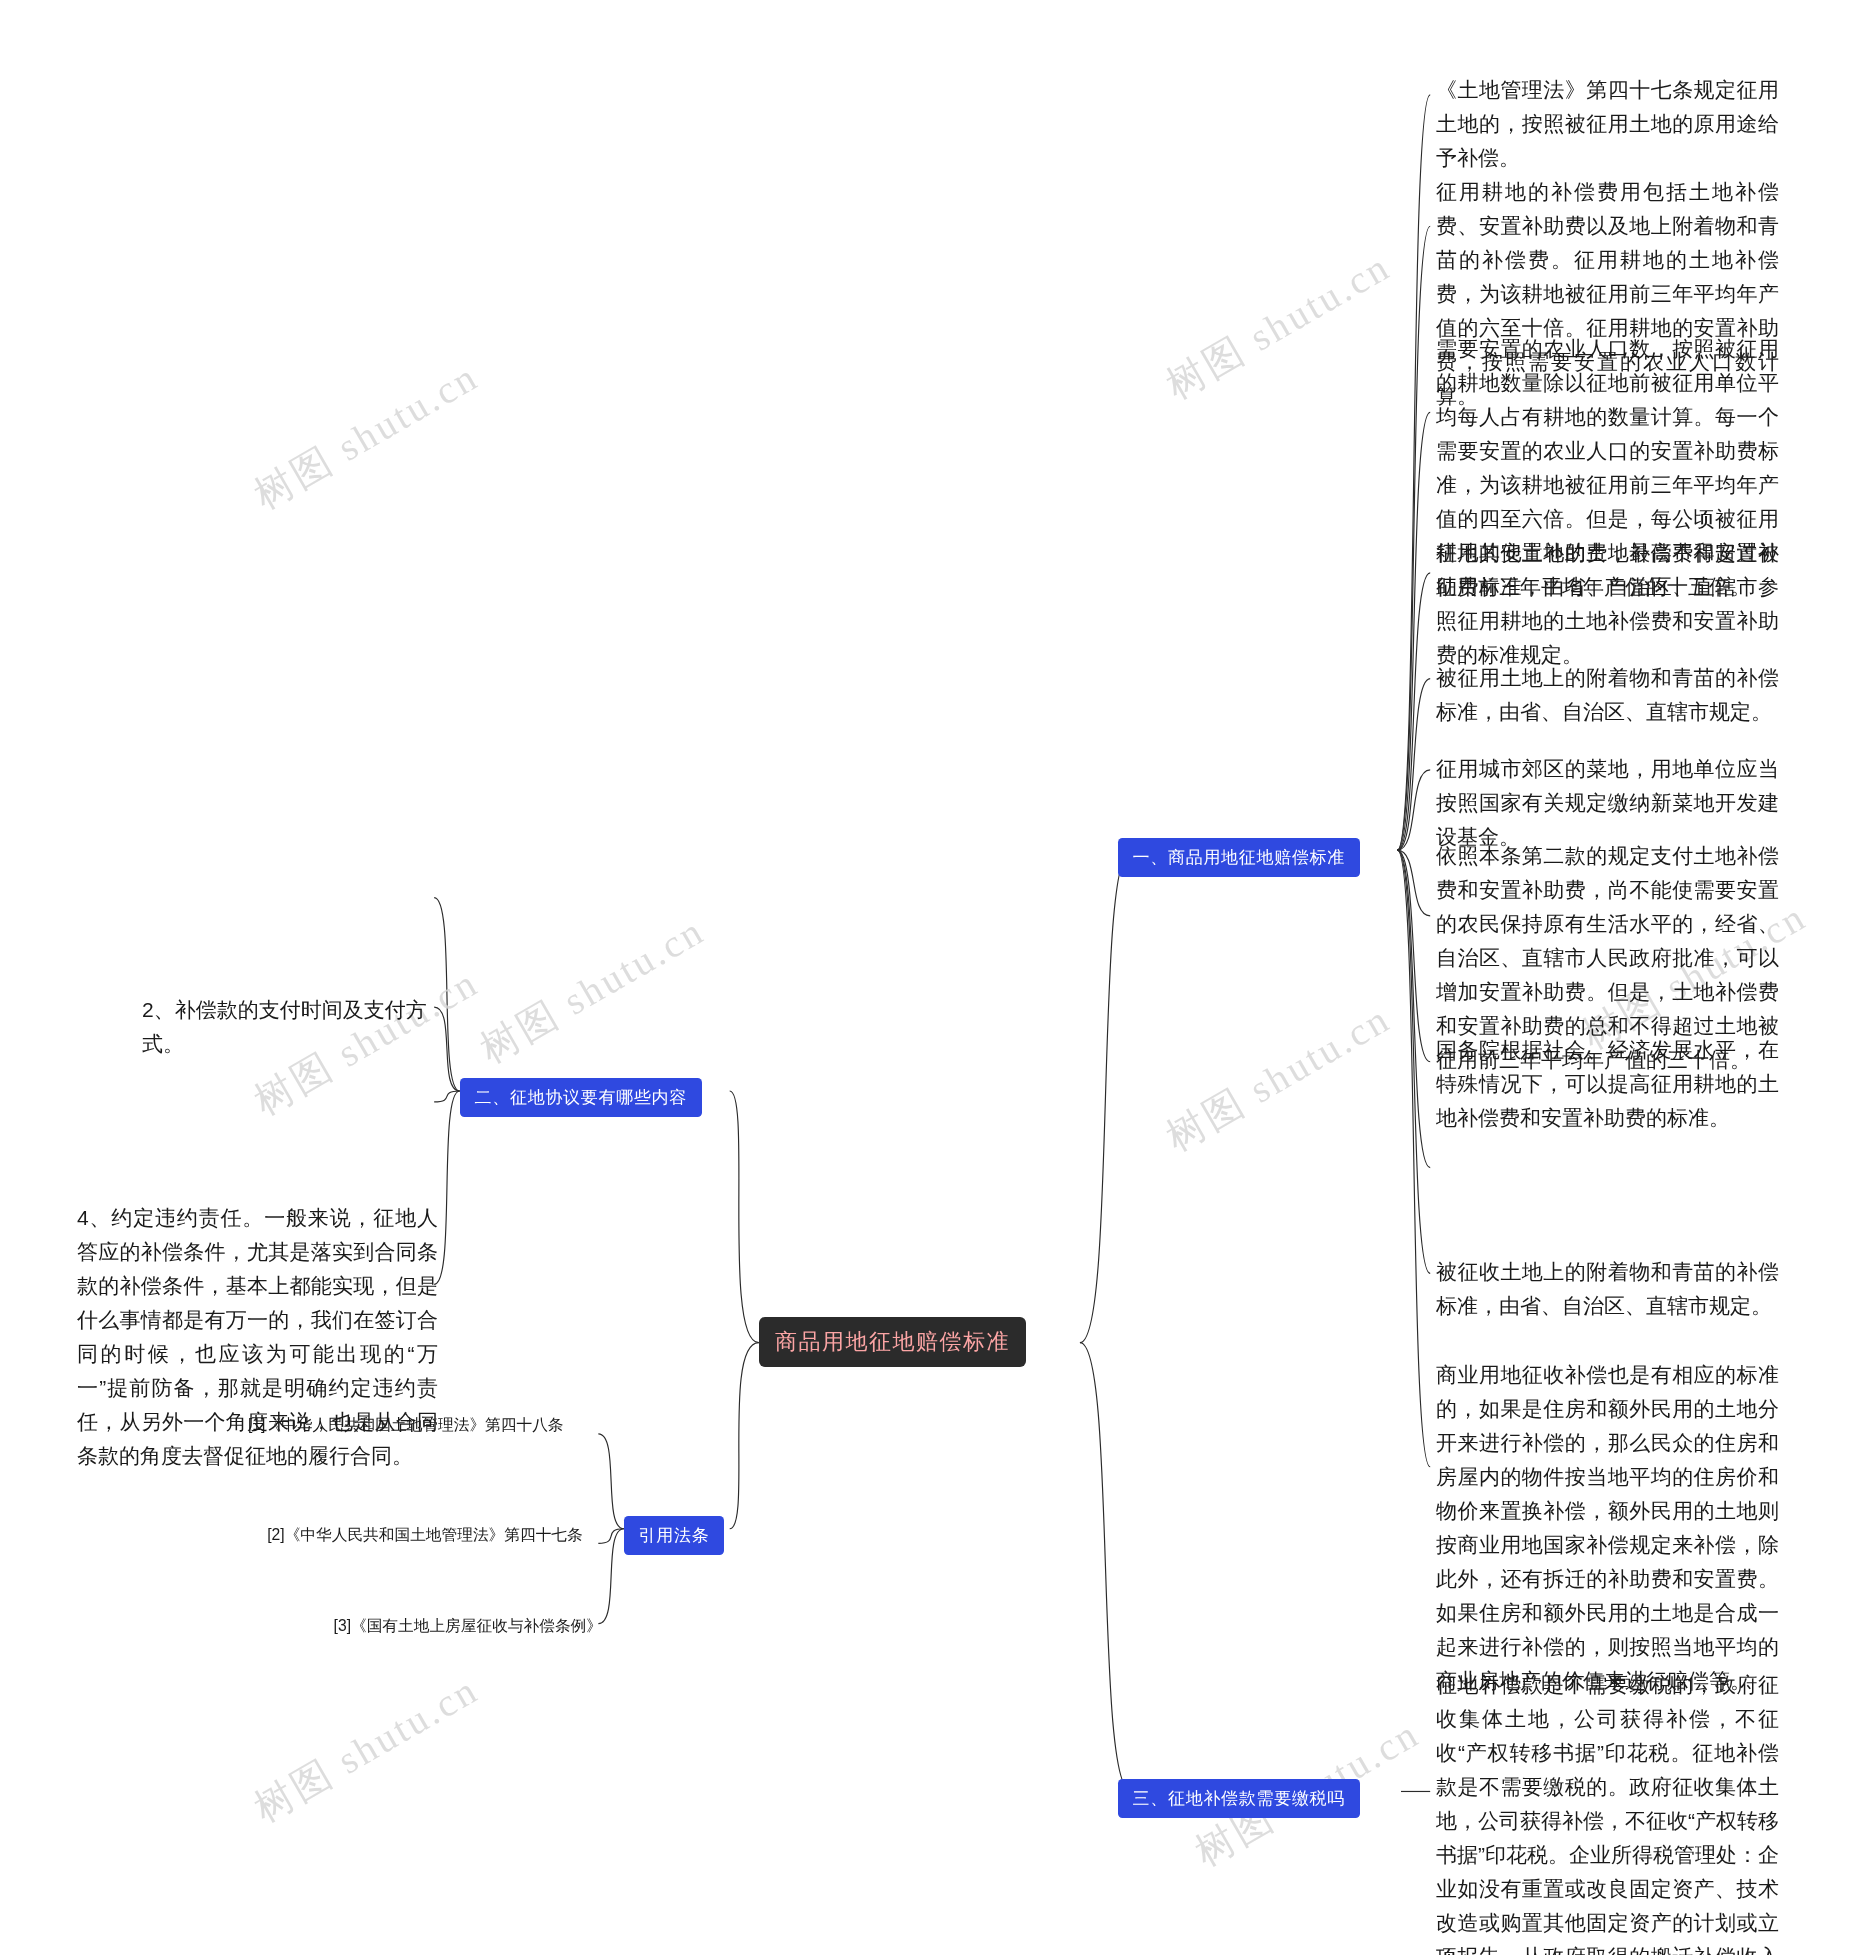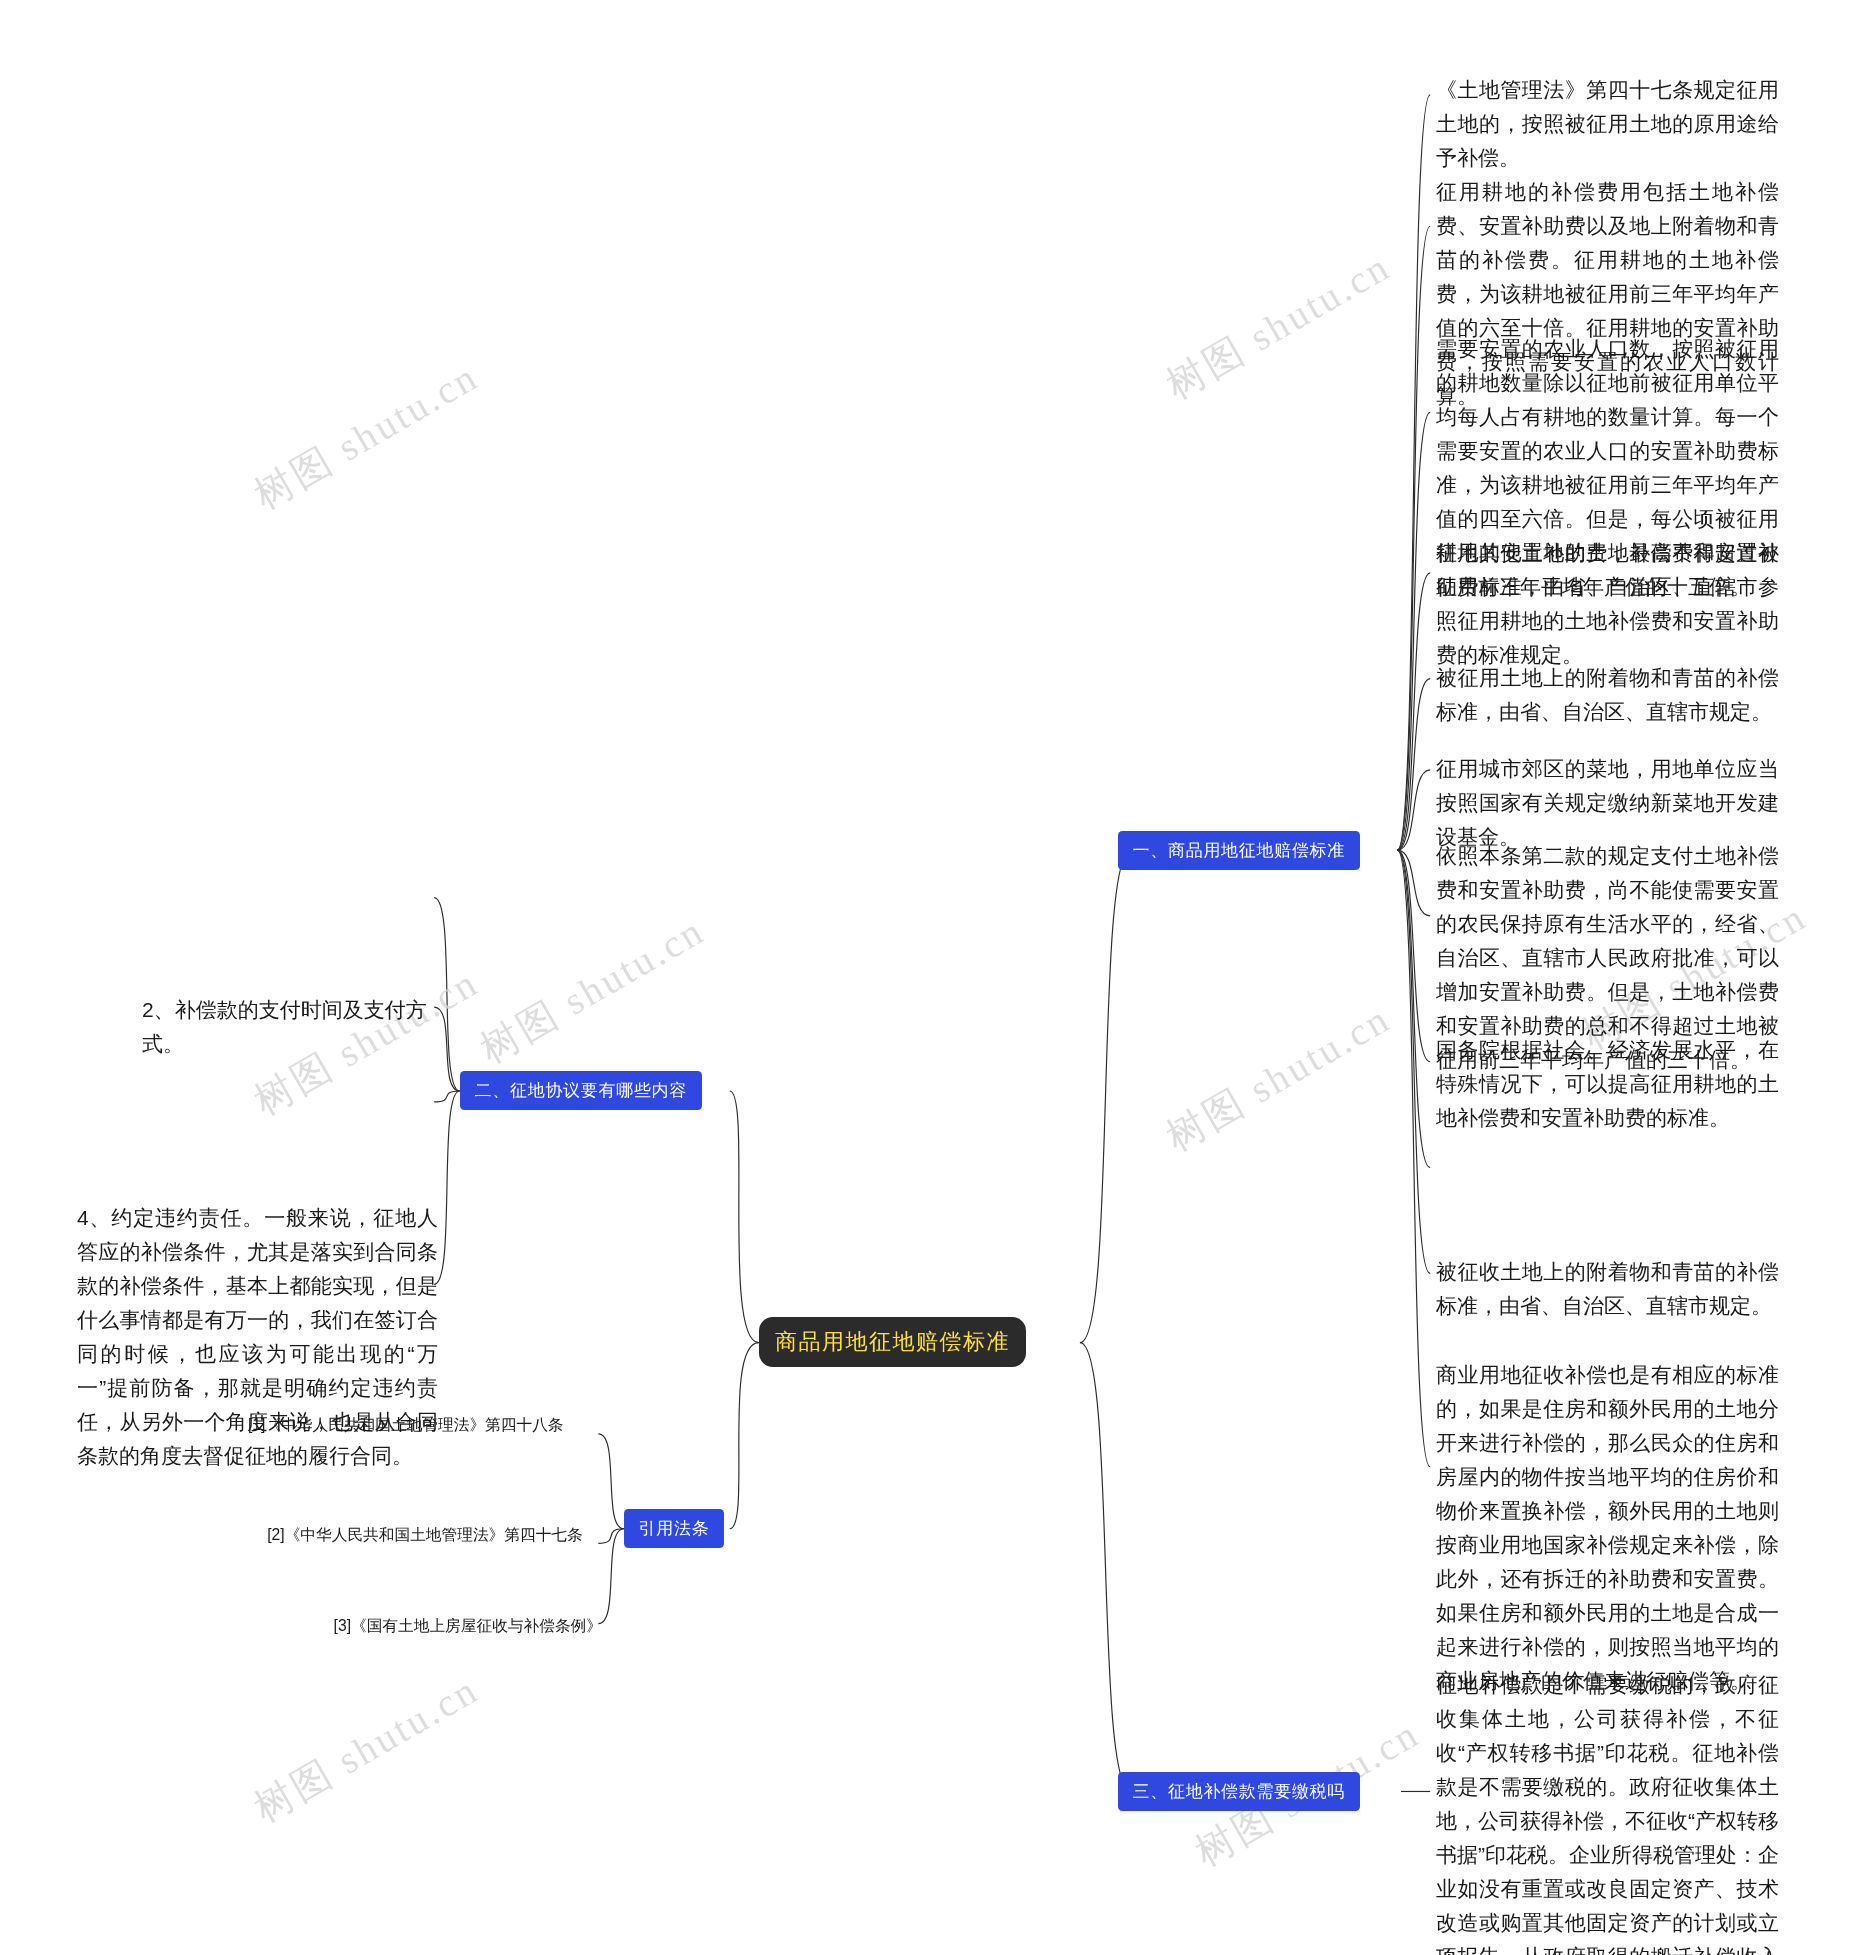"一、商品用地征地赔偿标准" .branch { margin-top: none -> 7px }
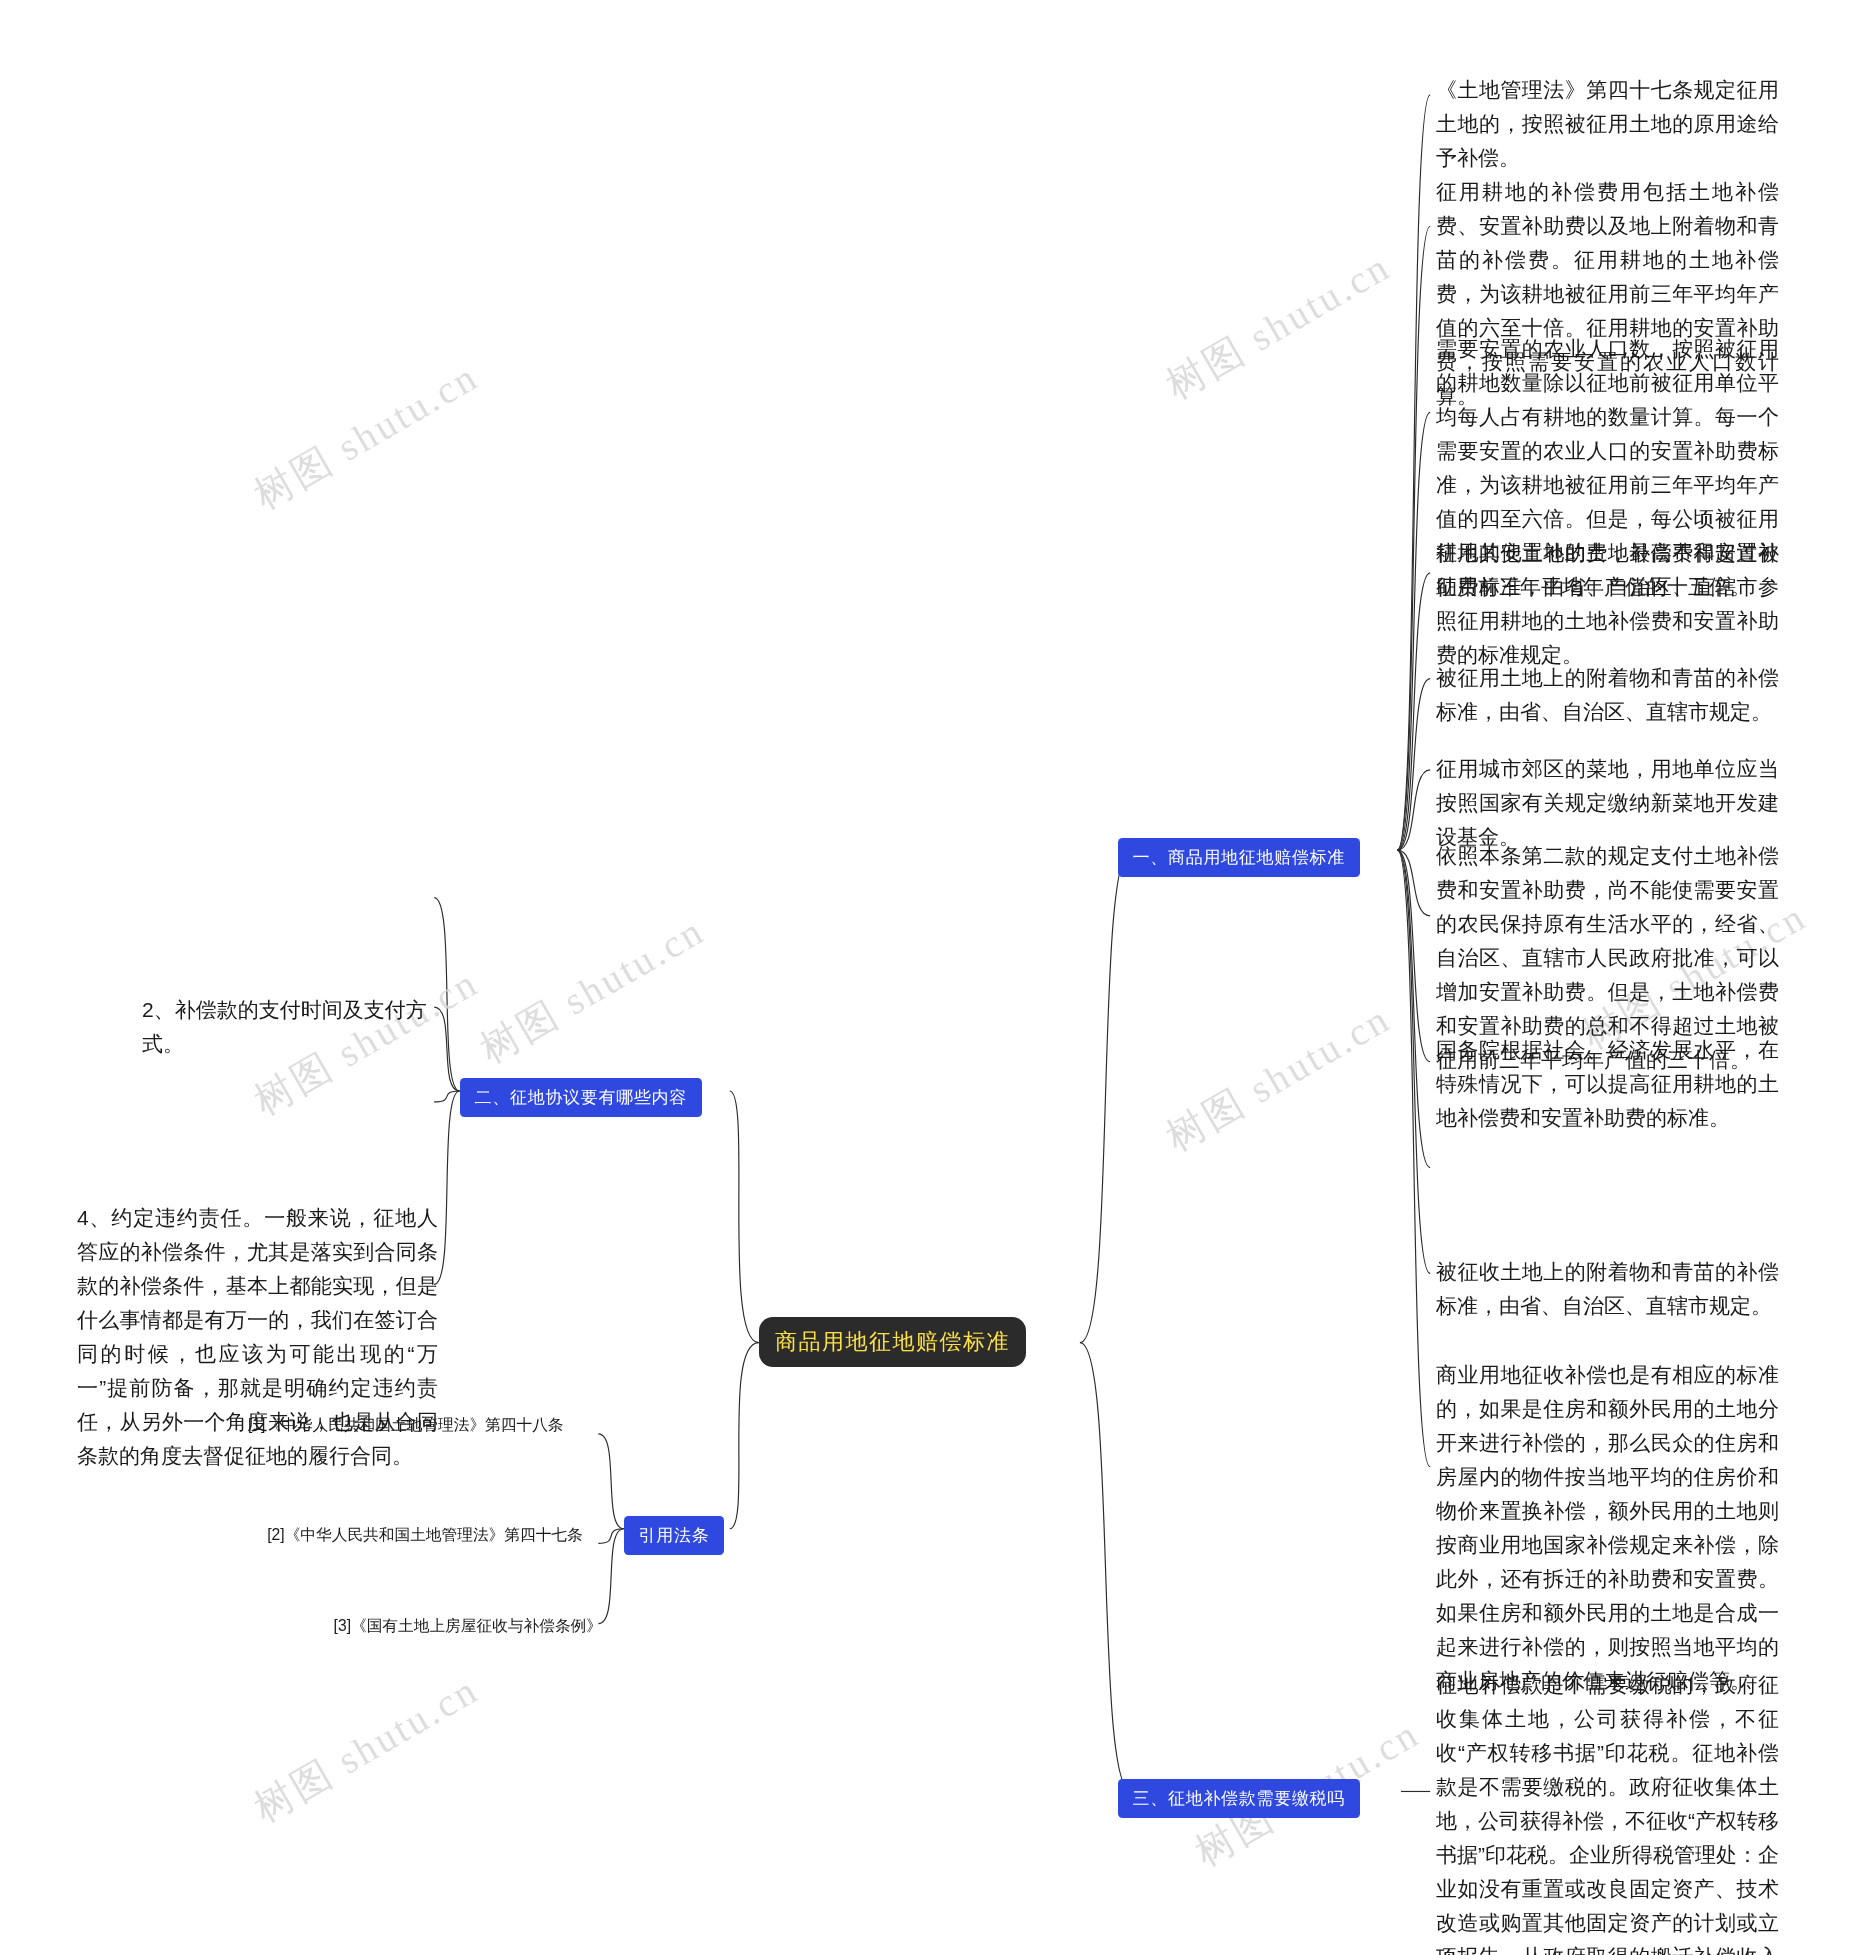"商品用地征地赔偿标准" .root { border-radius: 14px -> 6px; color: #fde047 -> #fca5a5 }
